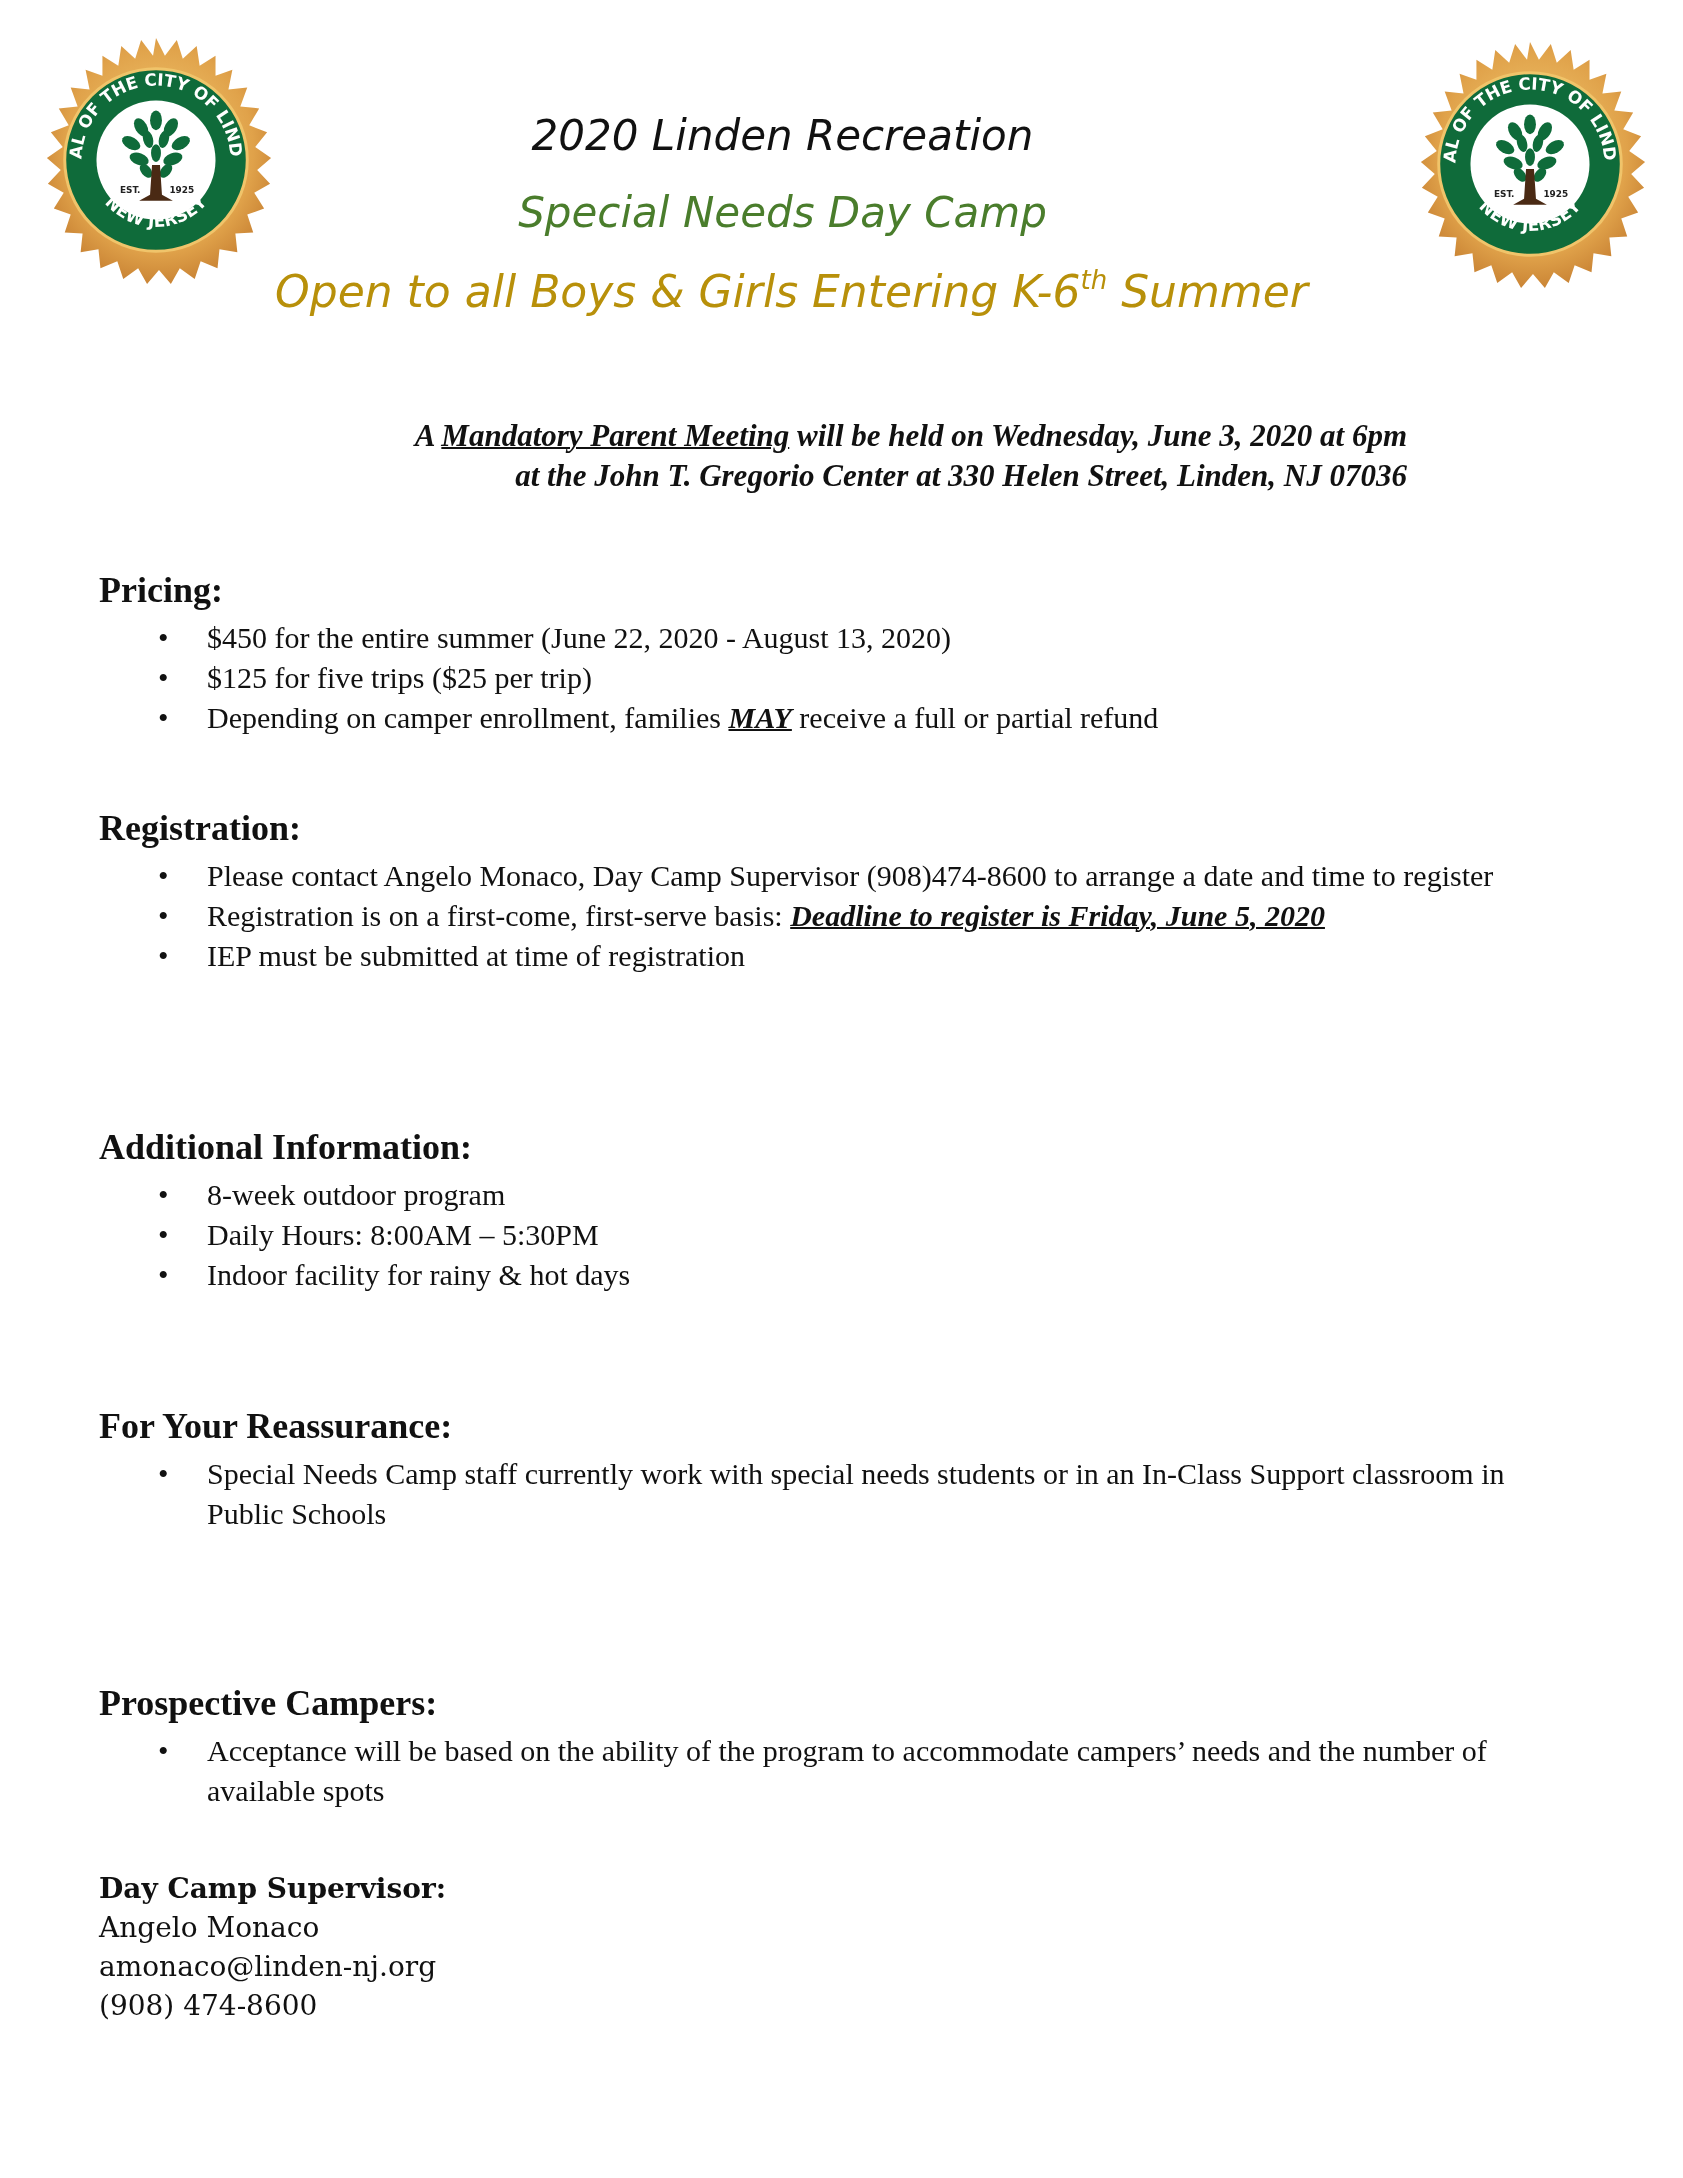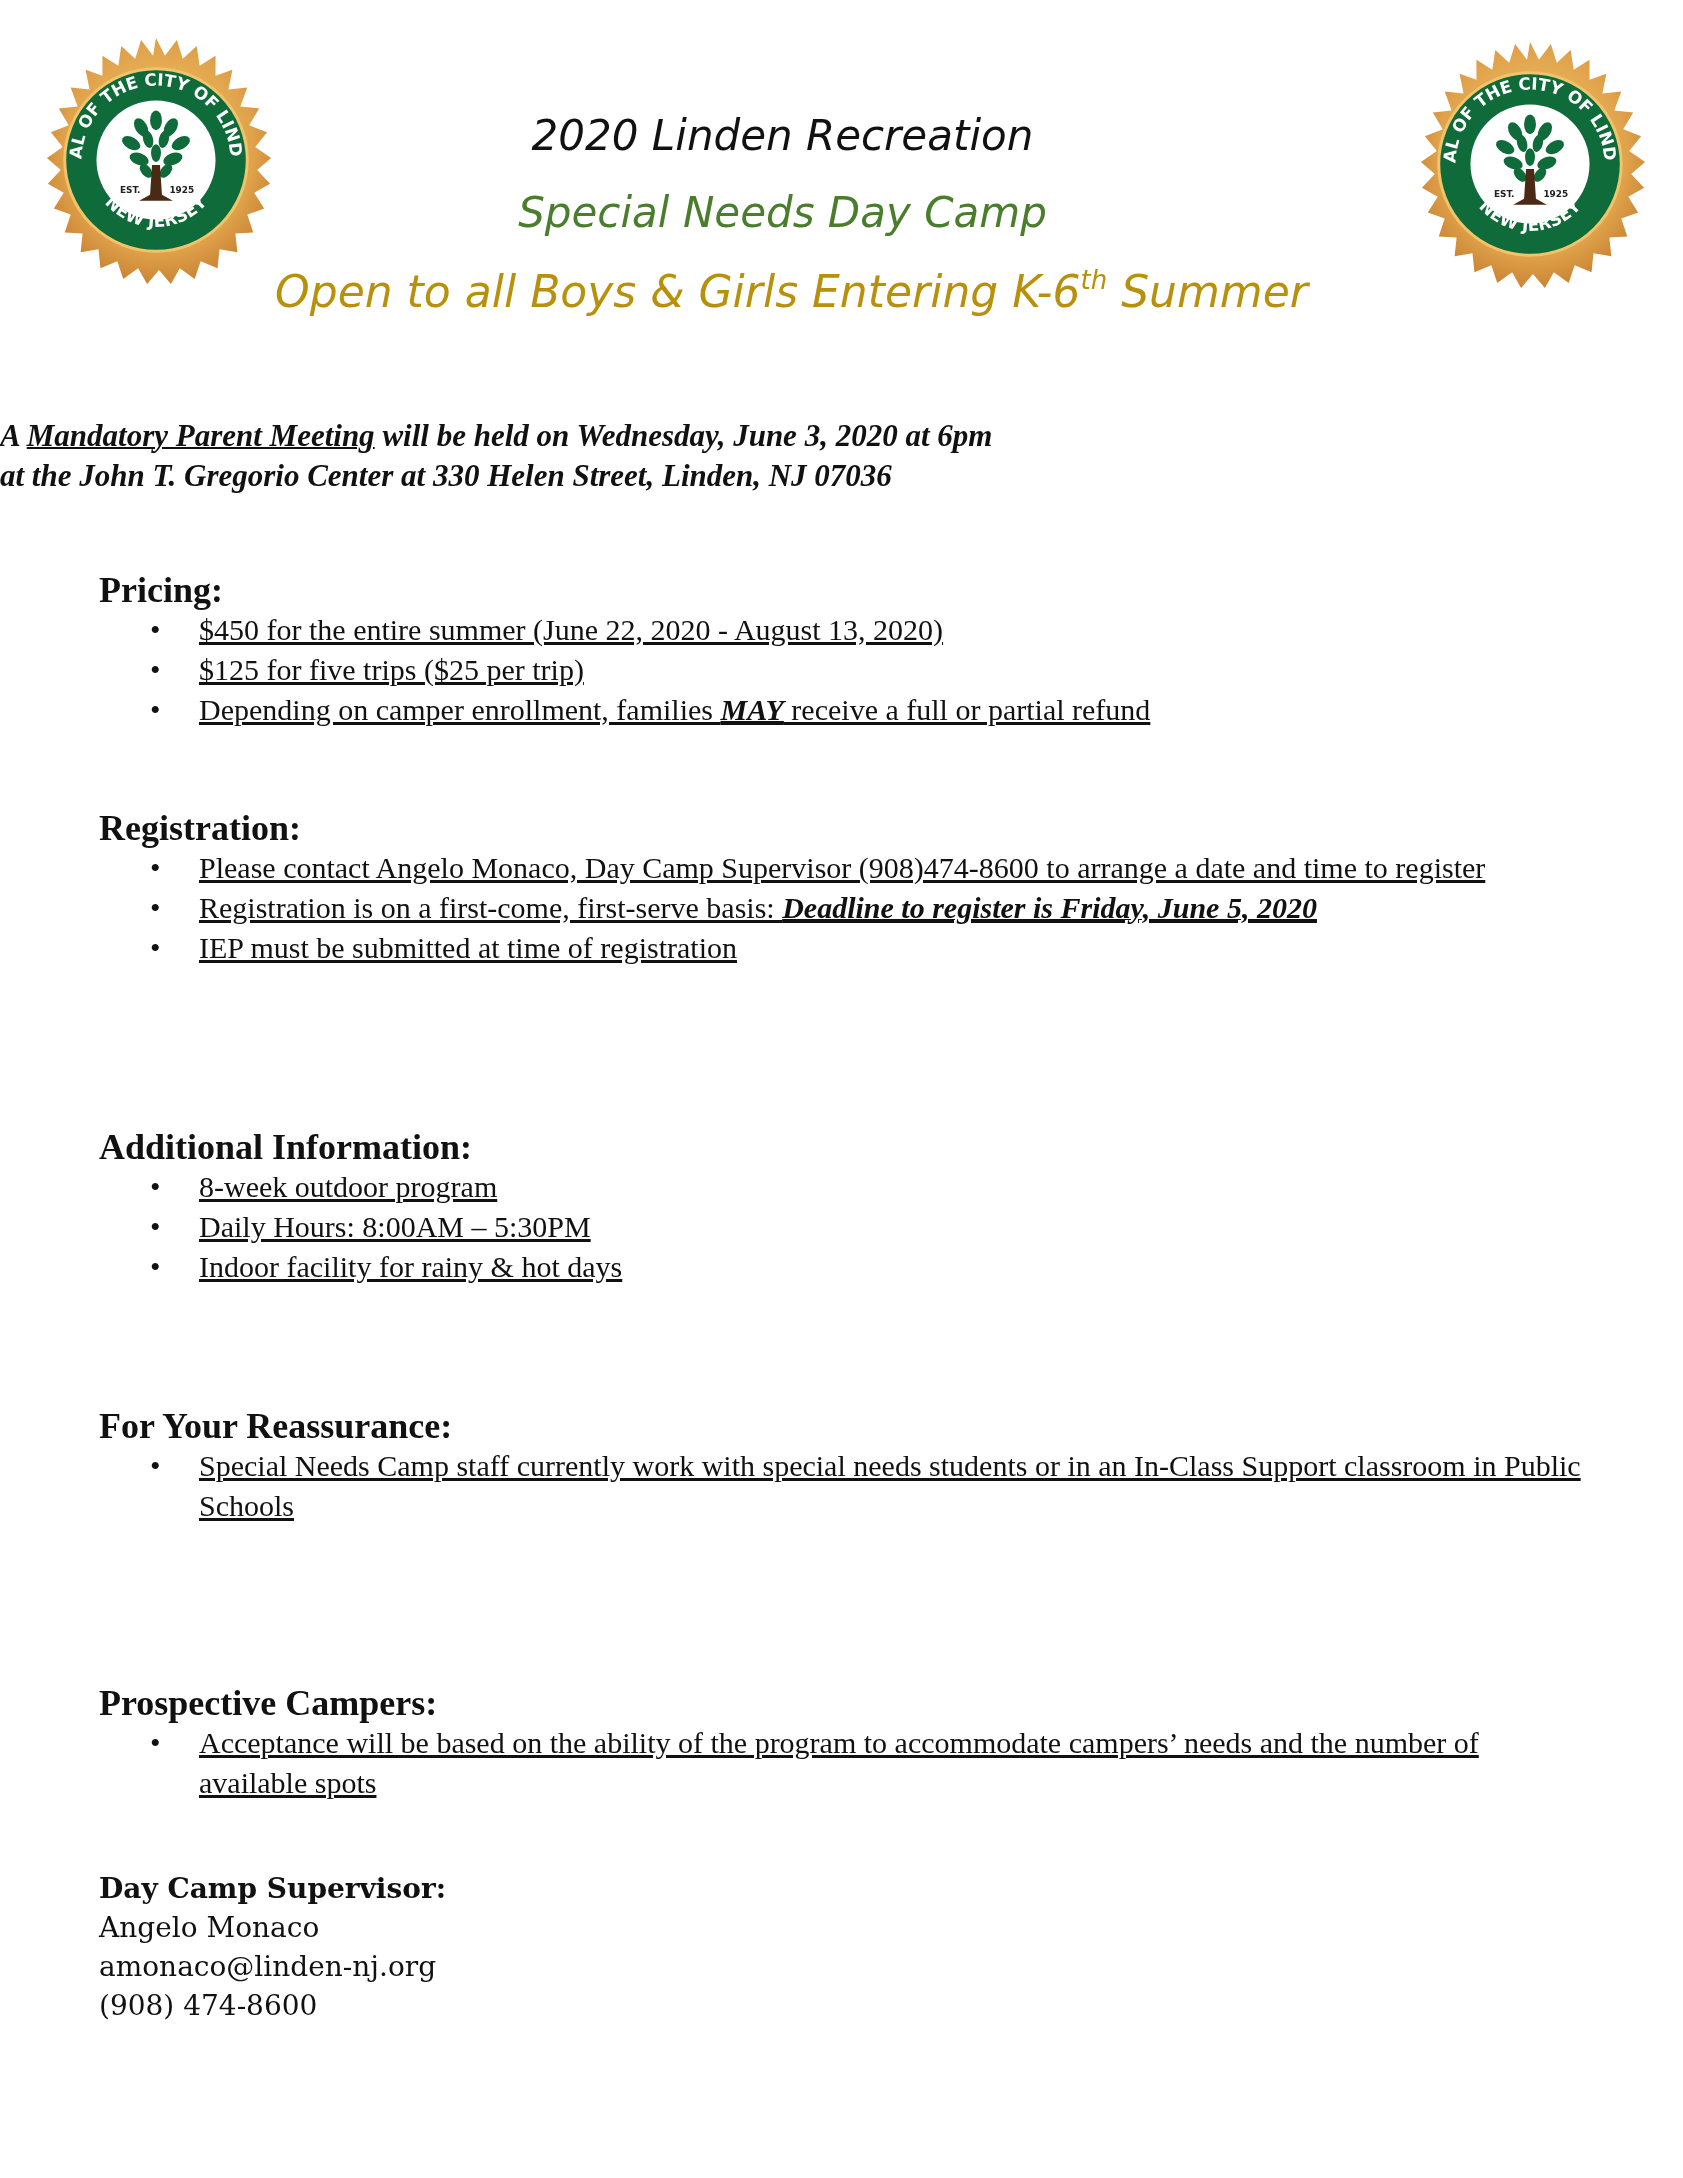"A Mandatory Parent Meeting will" .meeting { left: 0 -> 14px; text-align: left -> right }
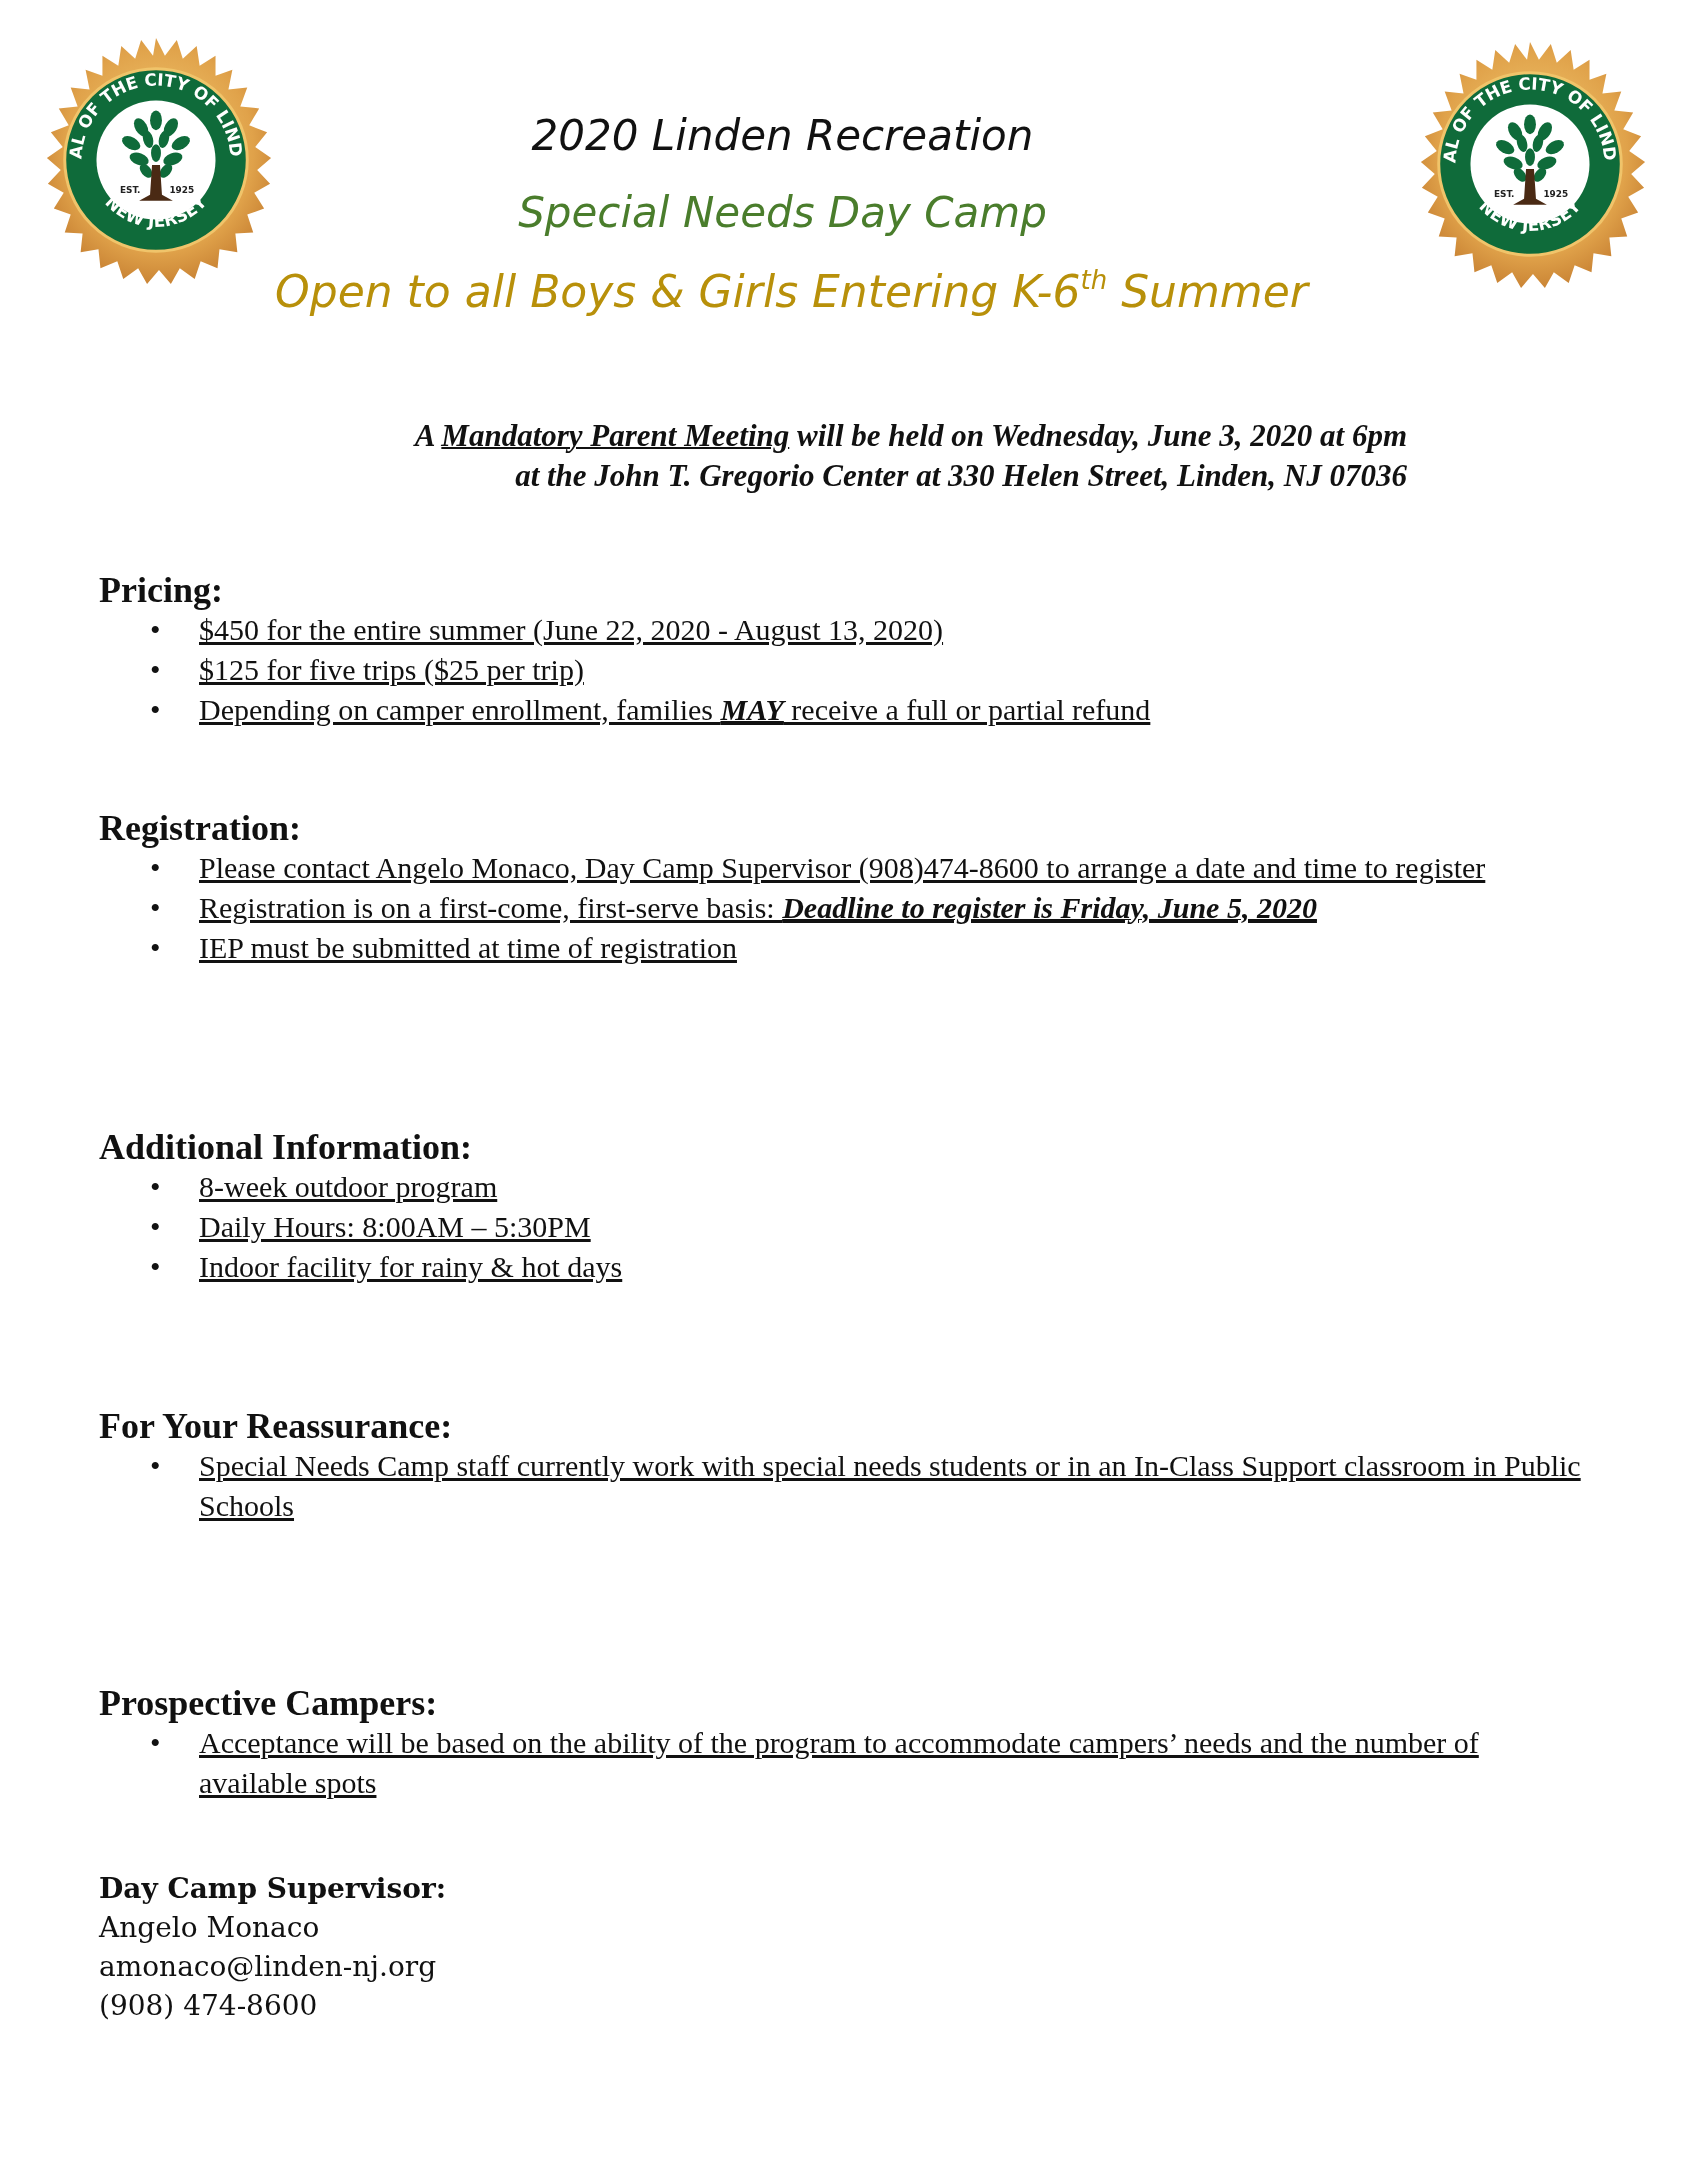"$450 for the entire summer" .section ul { margin: 0 -> 8px; text-decoration: underline -> none }
